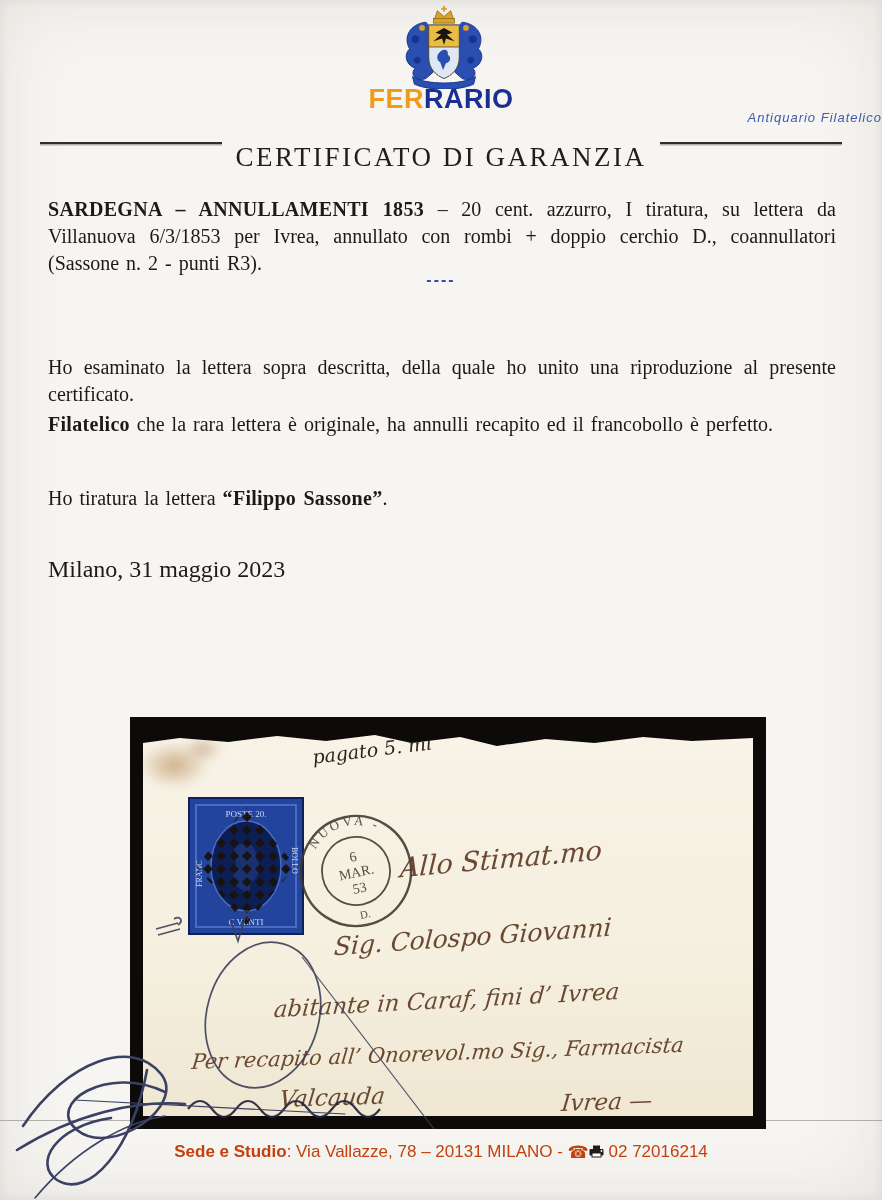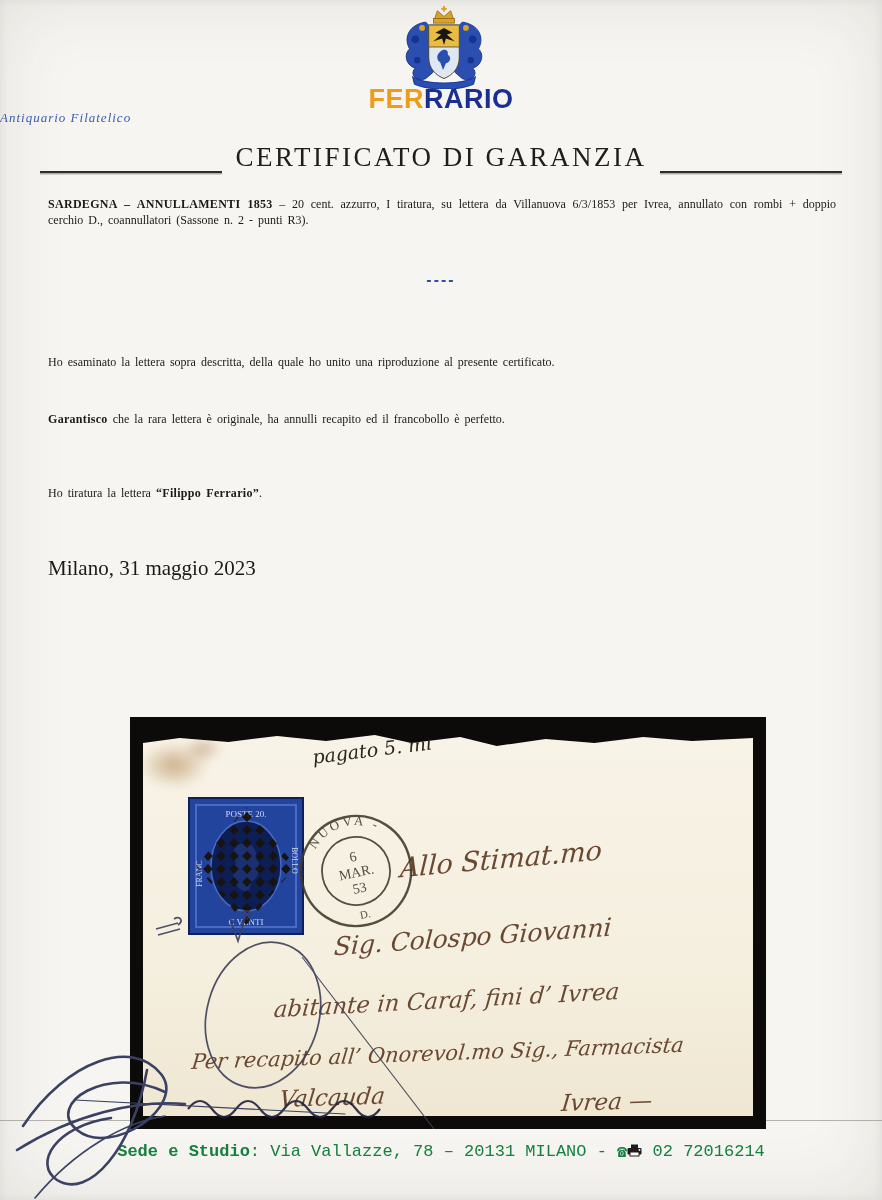"Antiquario Filatelico" .tagline { font-family: Liberation Serif, serif -> Liberation Sans, sans-serif; text-align: left -> right }
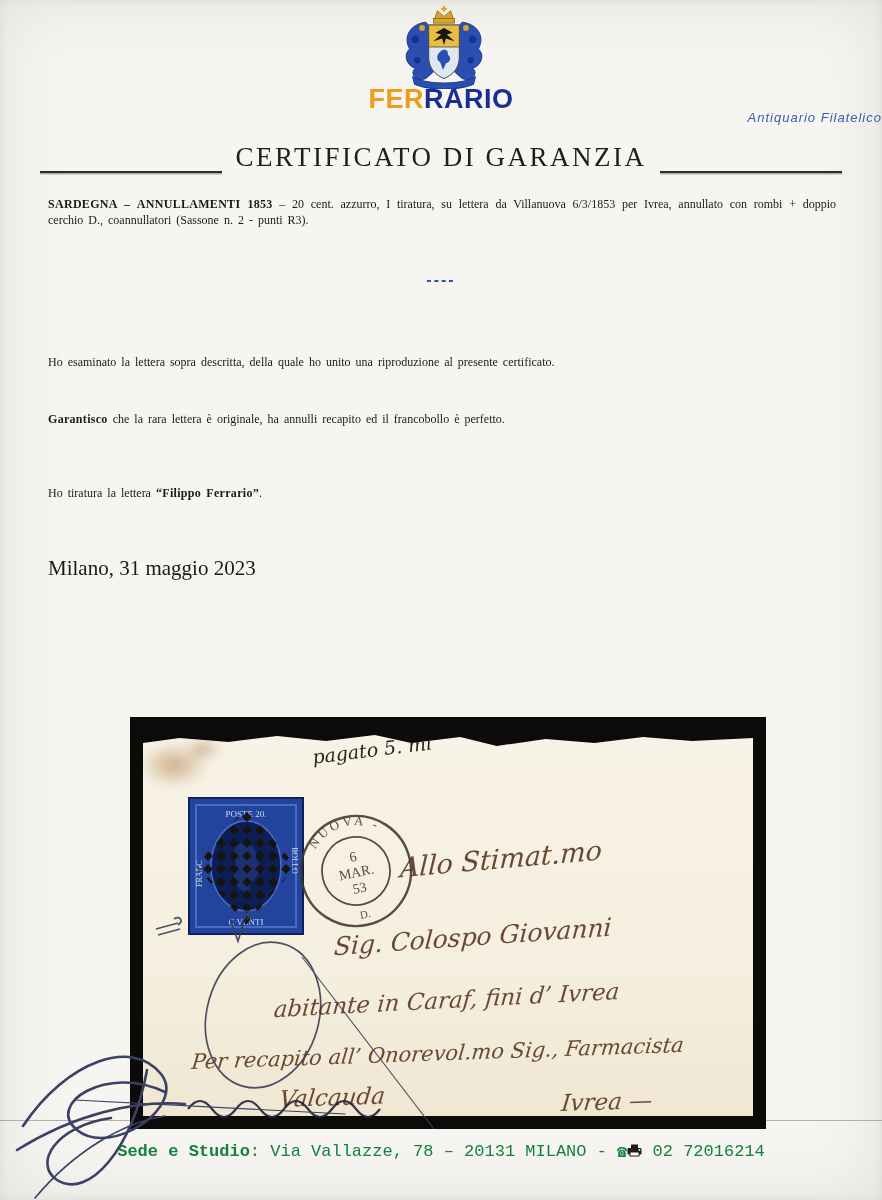"CERTIFICATO DI GARANZIA" .titlerow { align-items: flex-end -> flex-start }
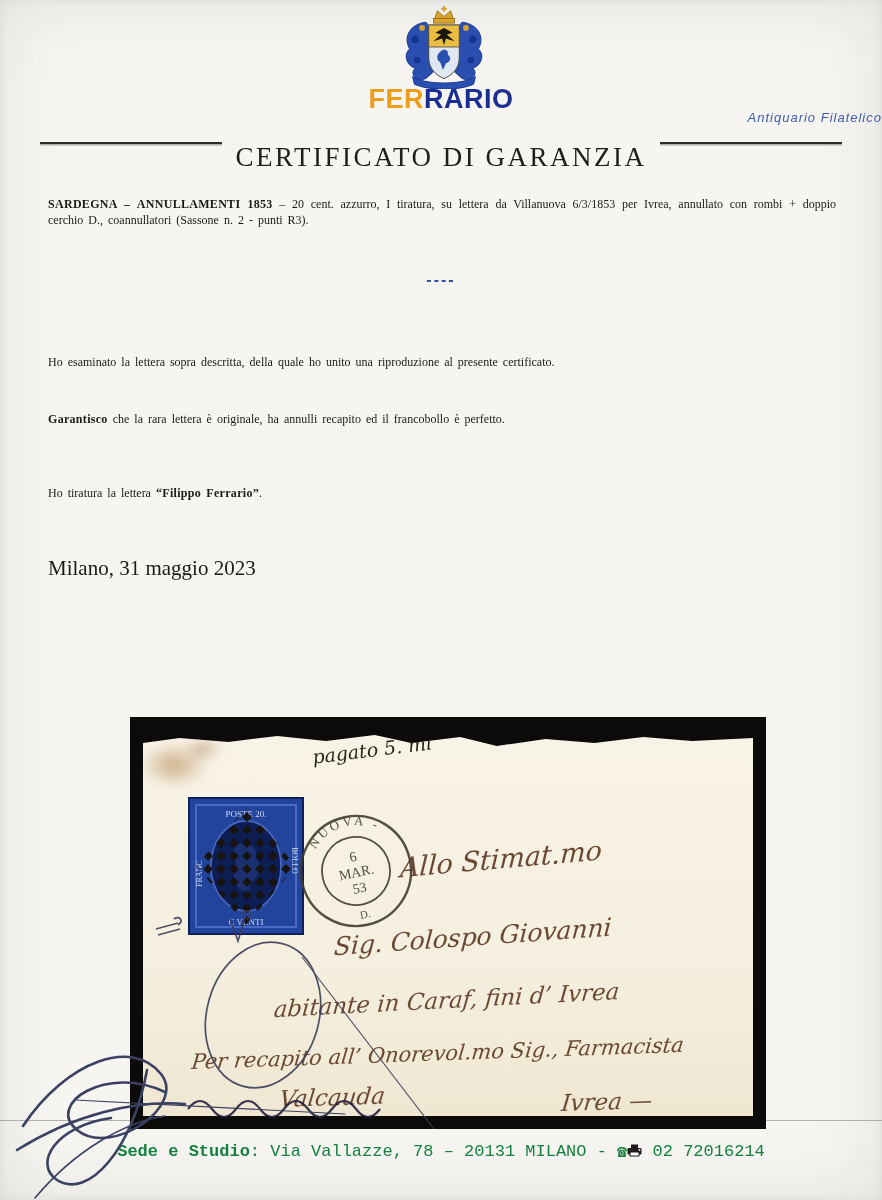"SARDEGNA – ANNULLAMENTI 1853 –" .para { font-size: 12px -> 20px }
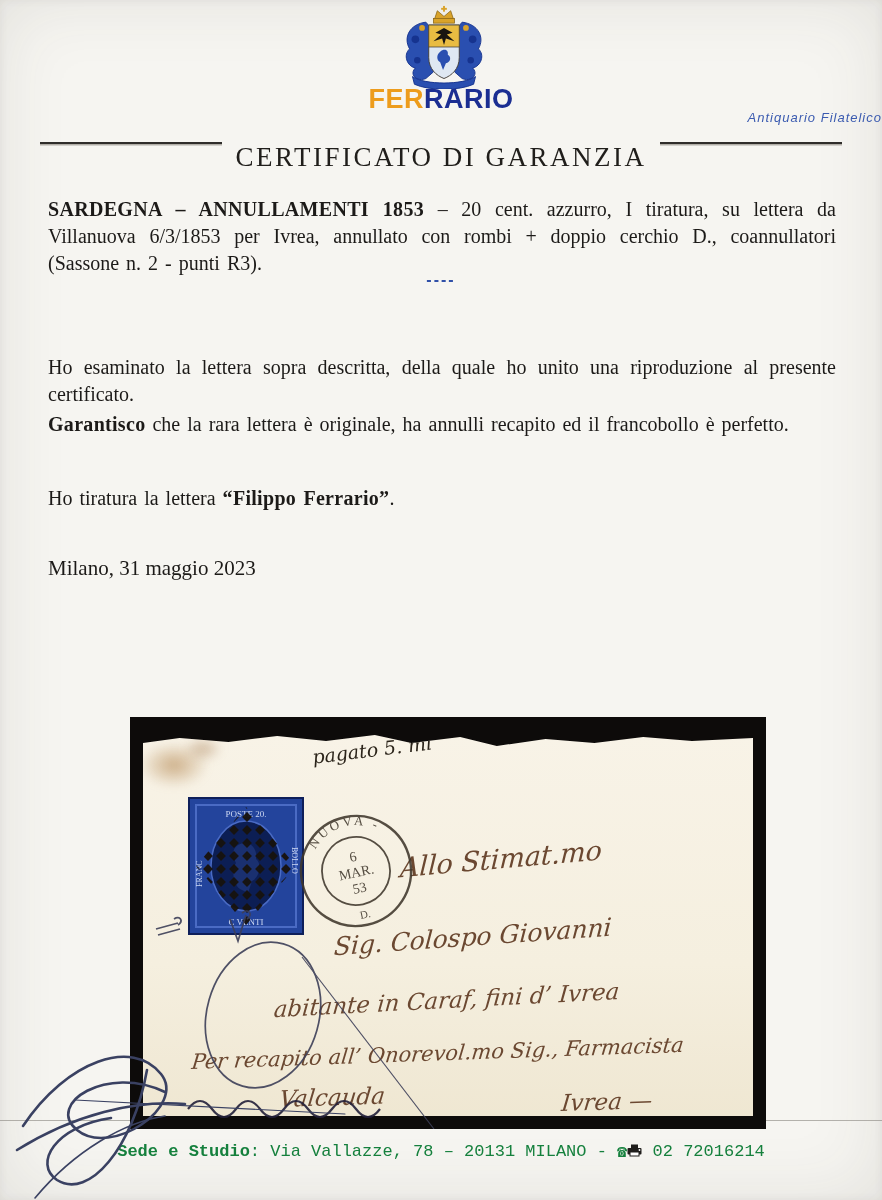"Garantisco" b { text: Garantisco -> Filatelico }
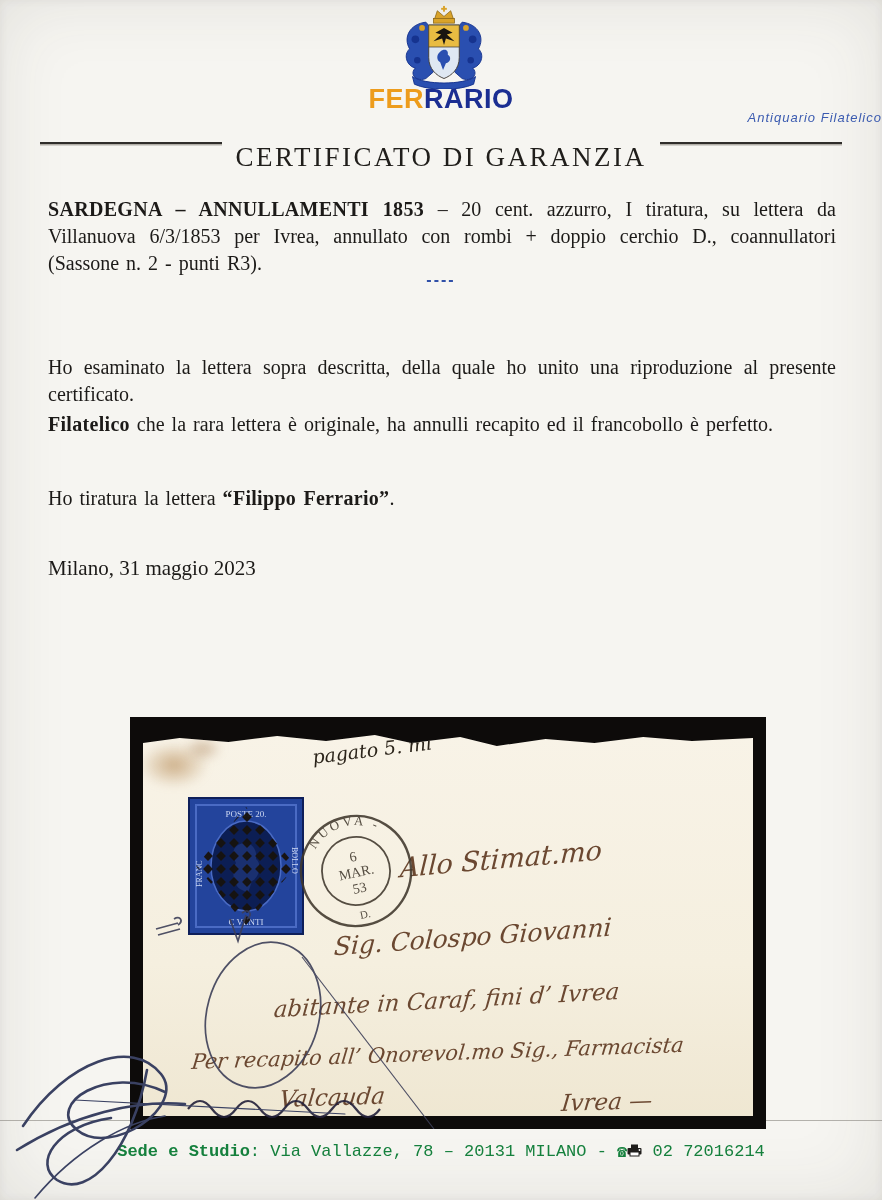"“Filippo Ferrario”" b { text: Ferrario -> Sassone }
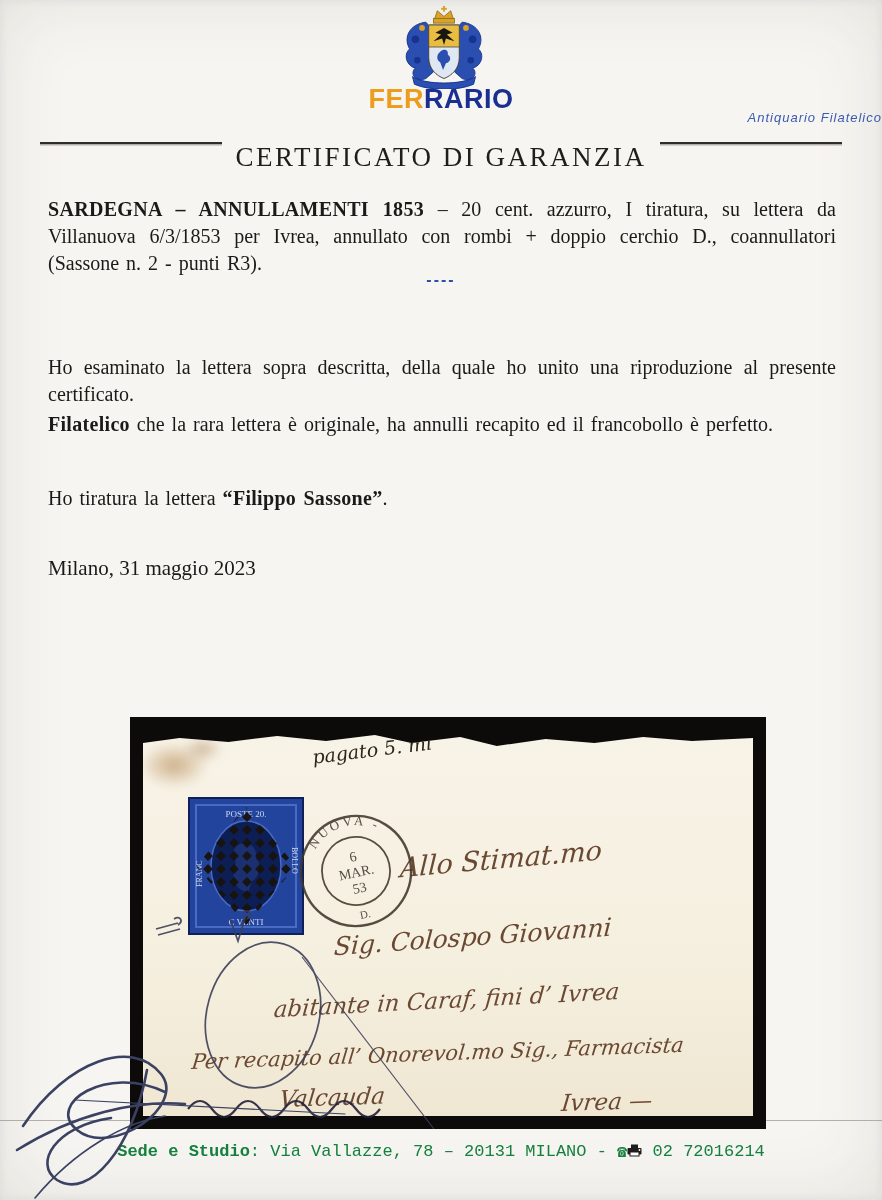"Milano, 31 maggio 2023" .dateline { font-size: 21px -> 24px }
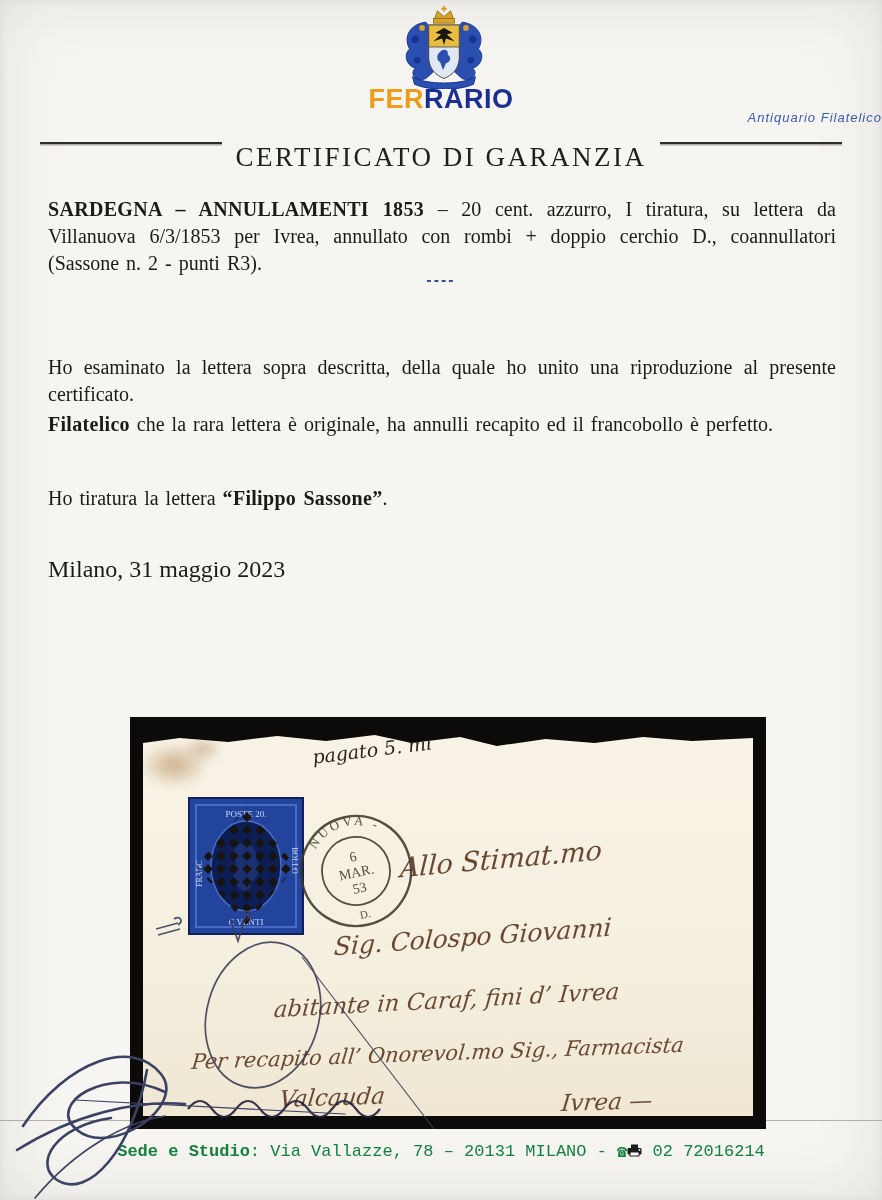"Sede e Studio: Via Vallazze," .footer { color: #15803d -> #c2410c; font-family: Liberation Mono, monospace -> Liberation Sans, sans-serif }
